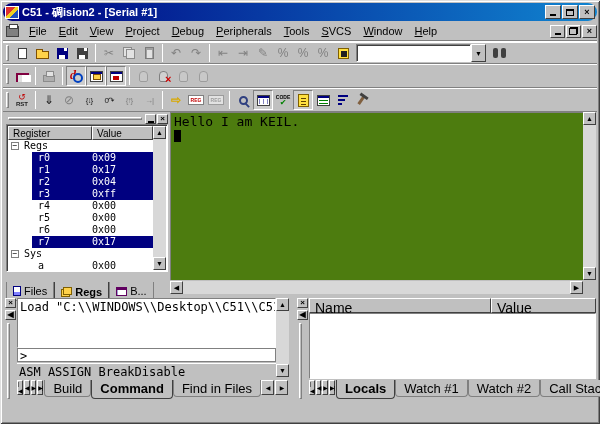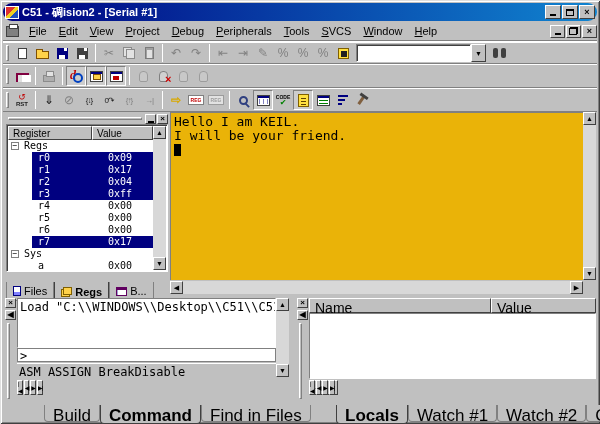"Hello I am KEIL." .serial { background: #eab308 -> #4d7c0f }
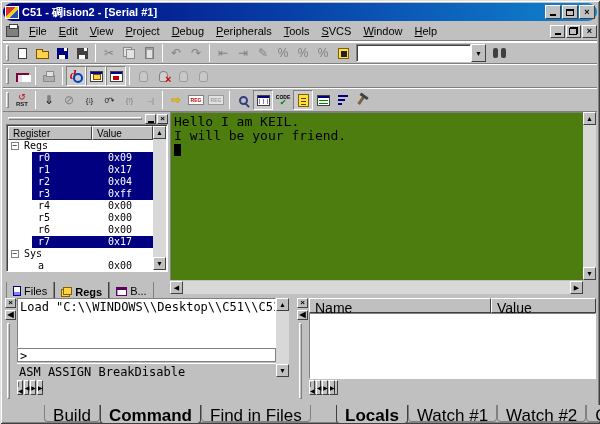"I will be your friend." div { html: <div>I will be your friend.</div> -> none }
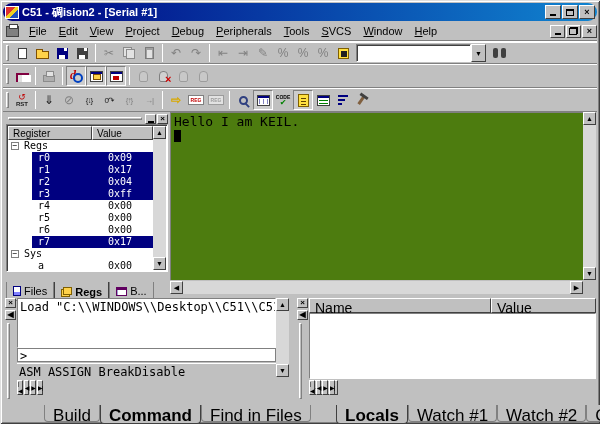"0x09" .reg-row .val { left: 100px -> 84px }
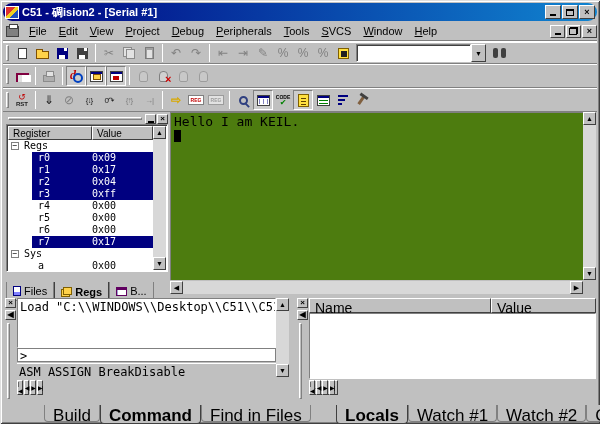"Build" .btab { font-size: 17px -> 13px; margin-top: 25px -> none }
